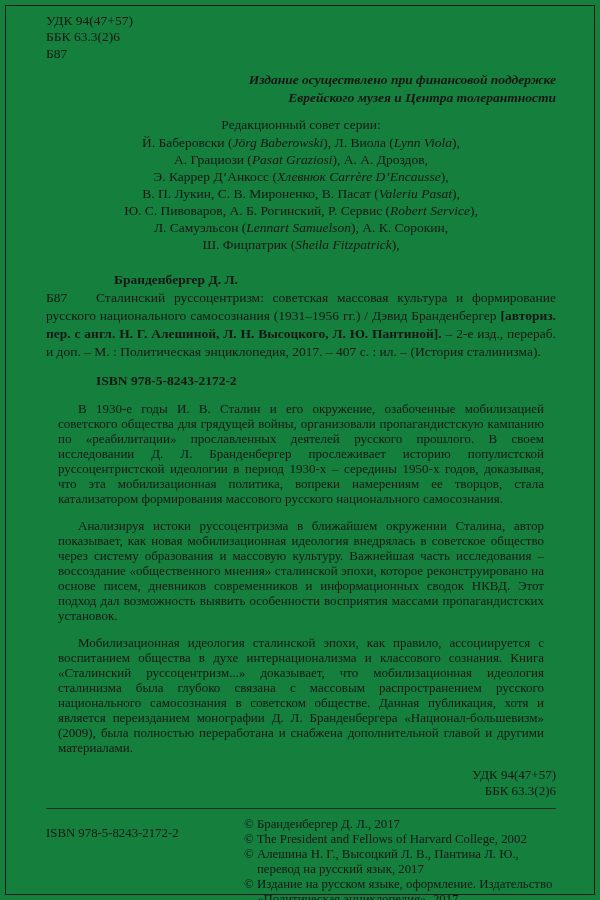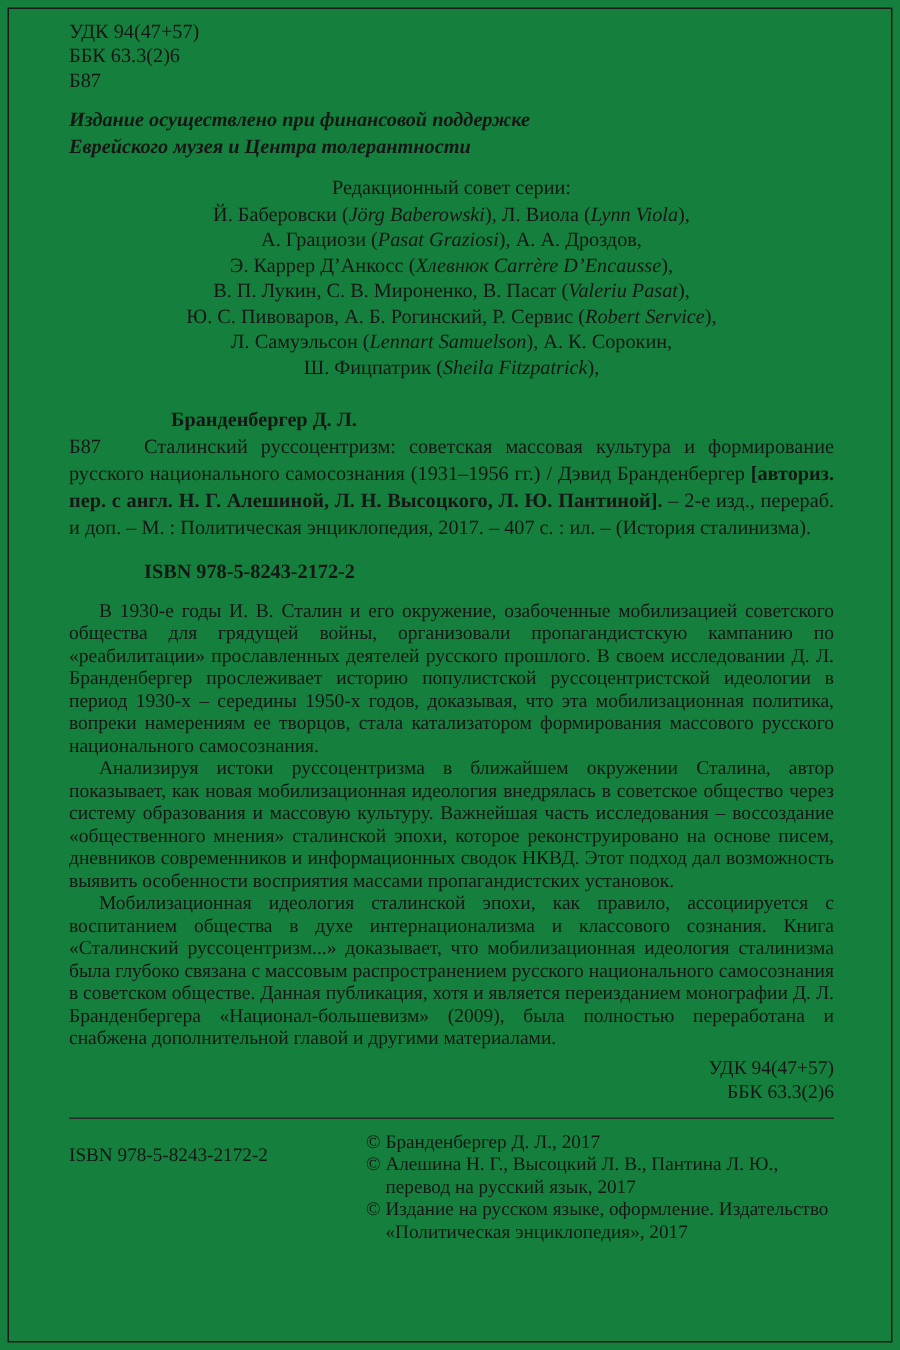"Издание осуществлено при финансовой" .support-note { text-align: left -> right }
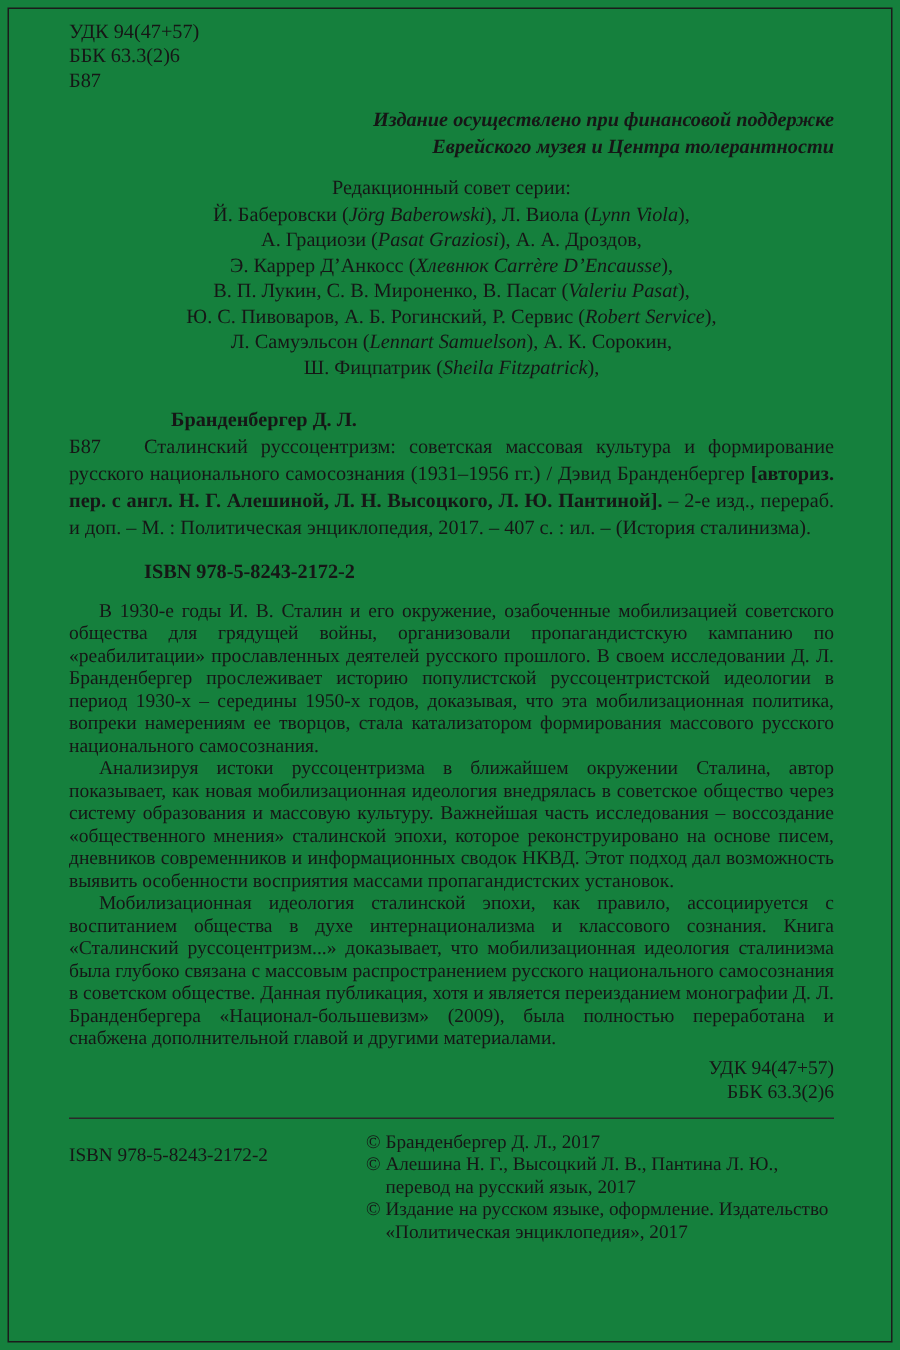"В 1930-е годы И. В." .annotation p { margin: 0 -> 12px }
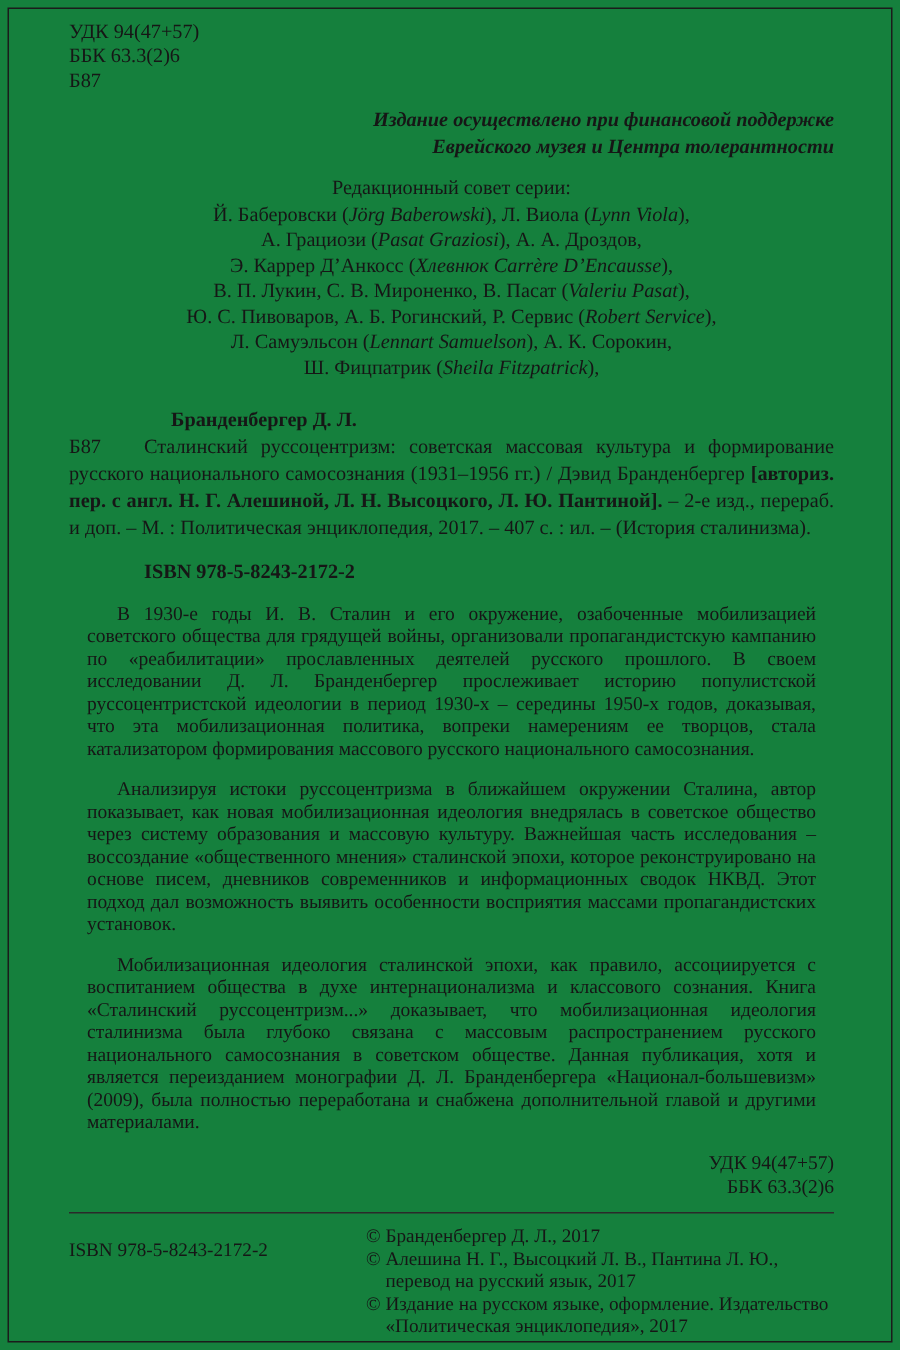"© The President and Fellows" div { html: none -> <div>© The President and Fellows of Harvard College, 2002</div> }
